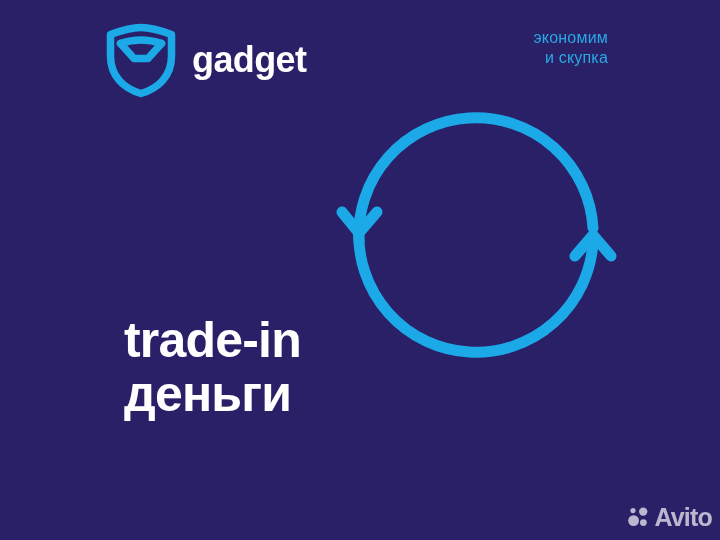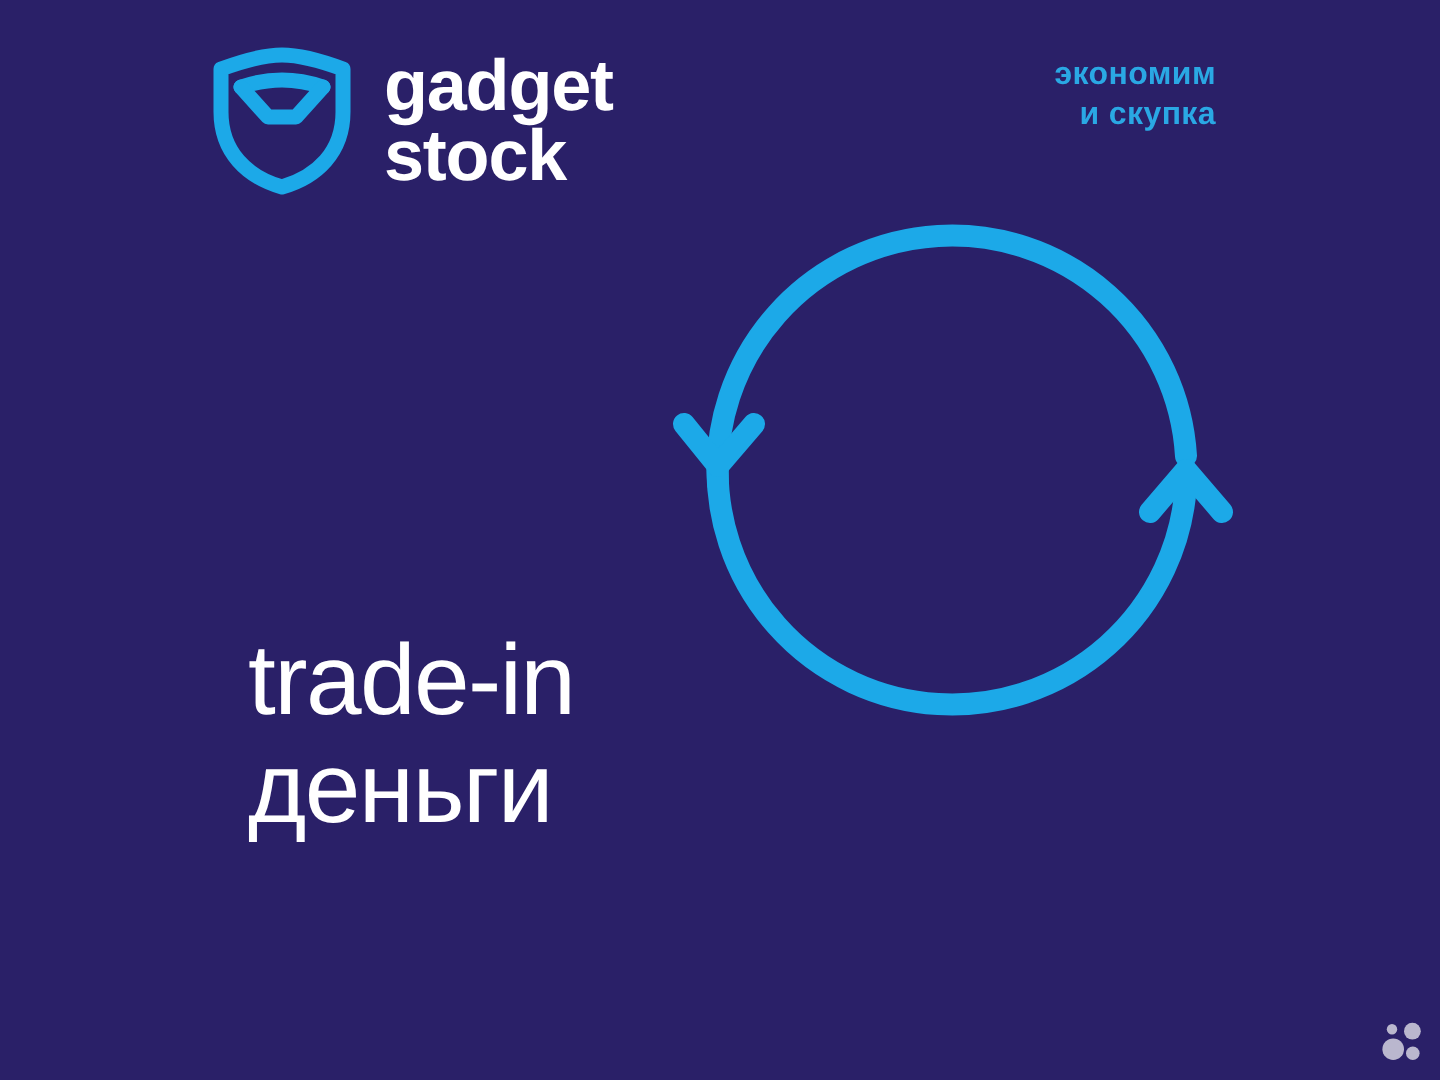"экономим" #tagline .tag-line { font-weight: 700 -> 400 }
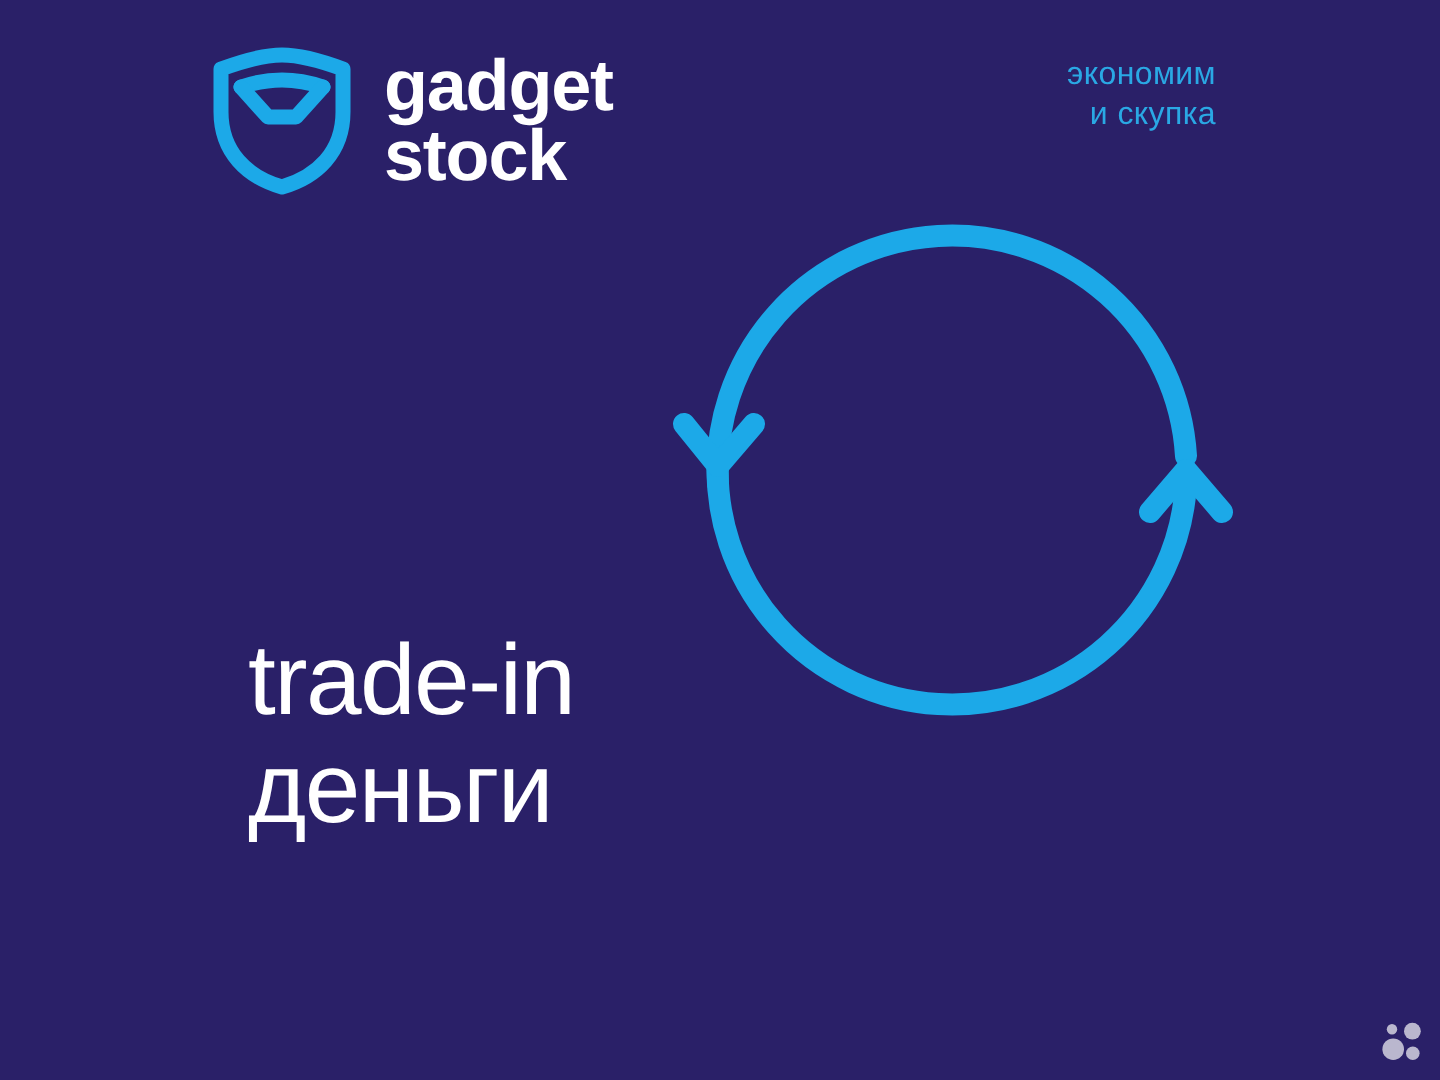"stock" span.wm-line { html: <span>stock</span> -> none }
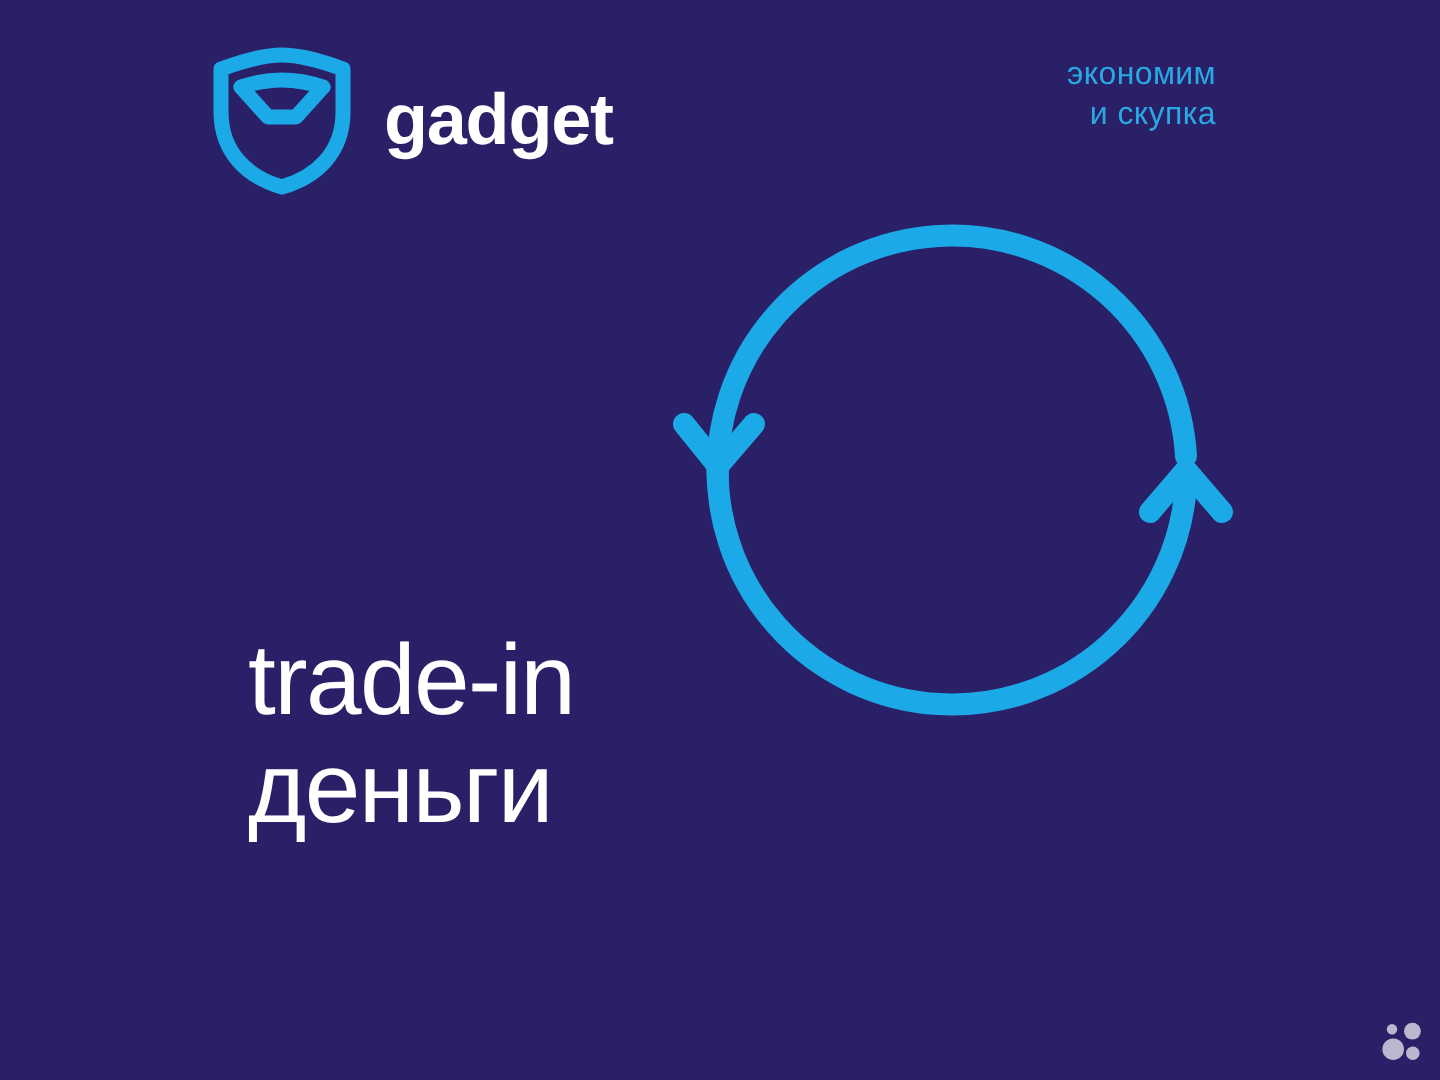"trade-in" #headline .hl-line { font-weight: 400 -> 700 }
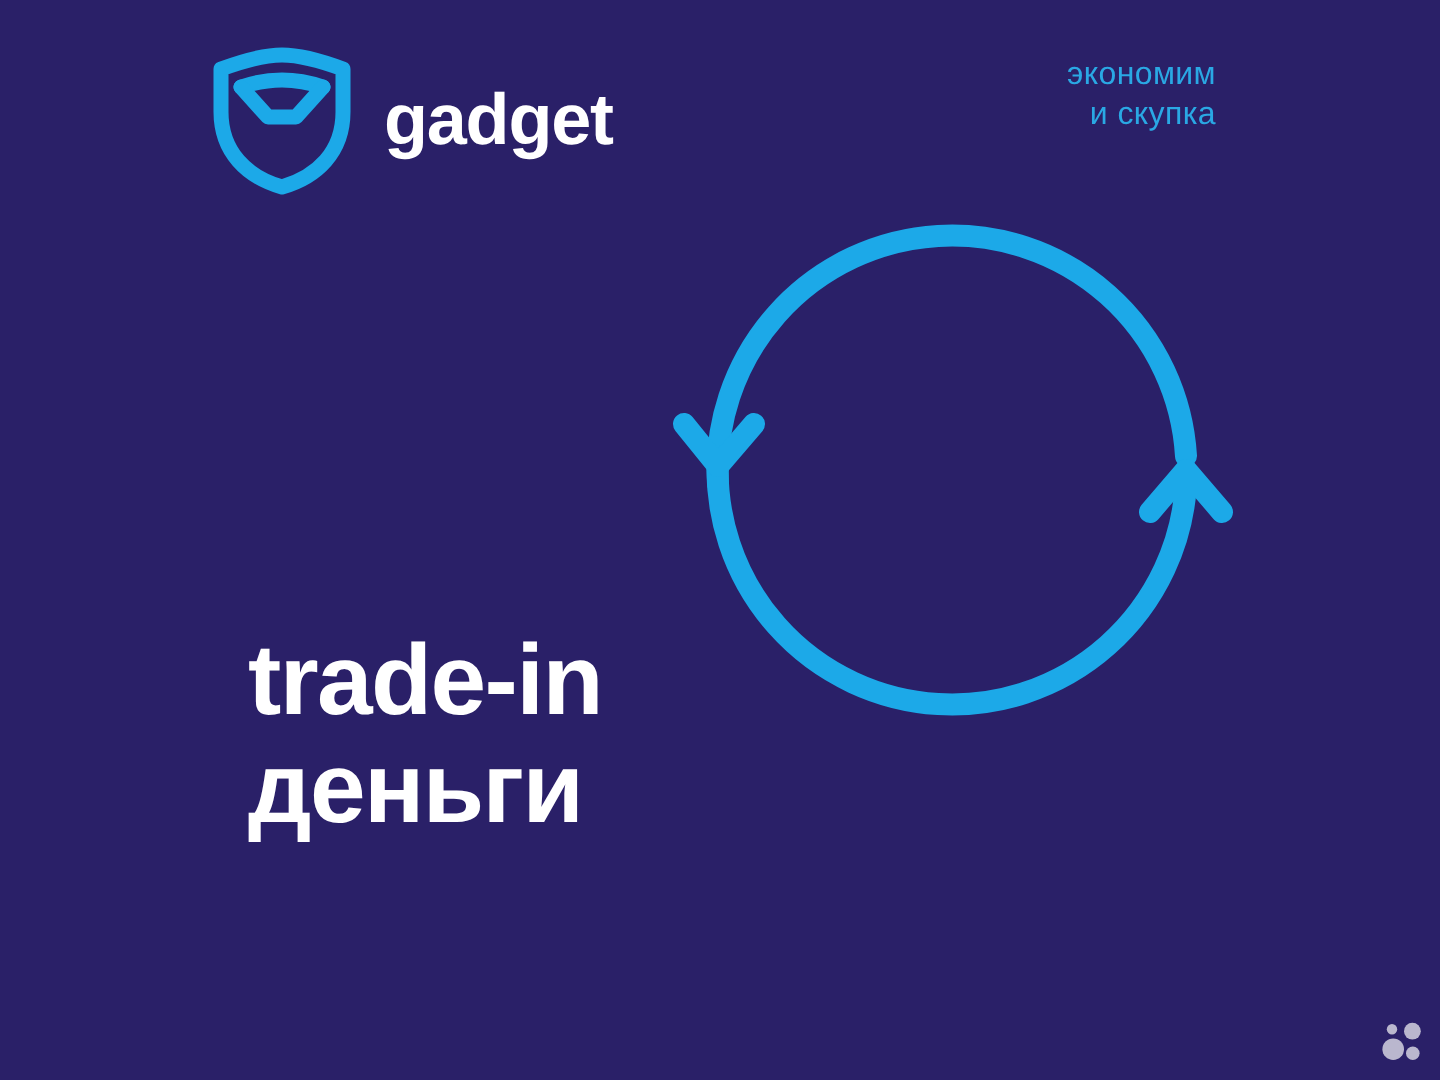"Avito" span { html: none -> <span>Avito</span> }
